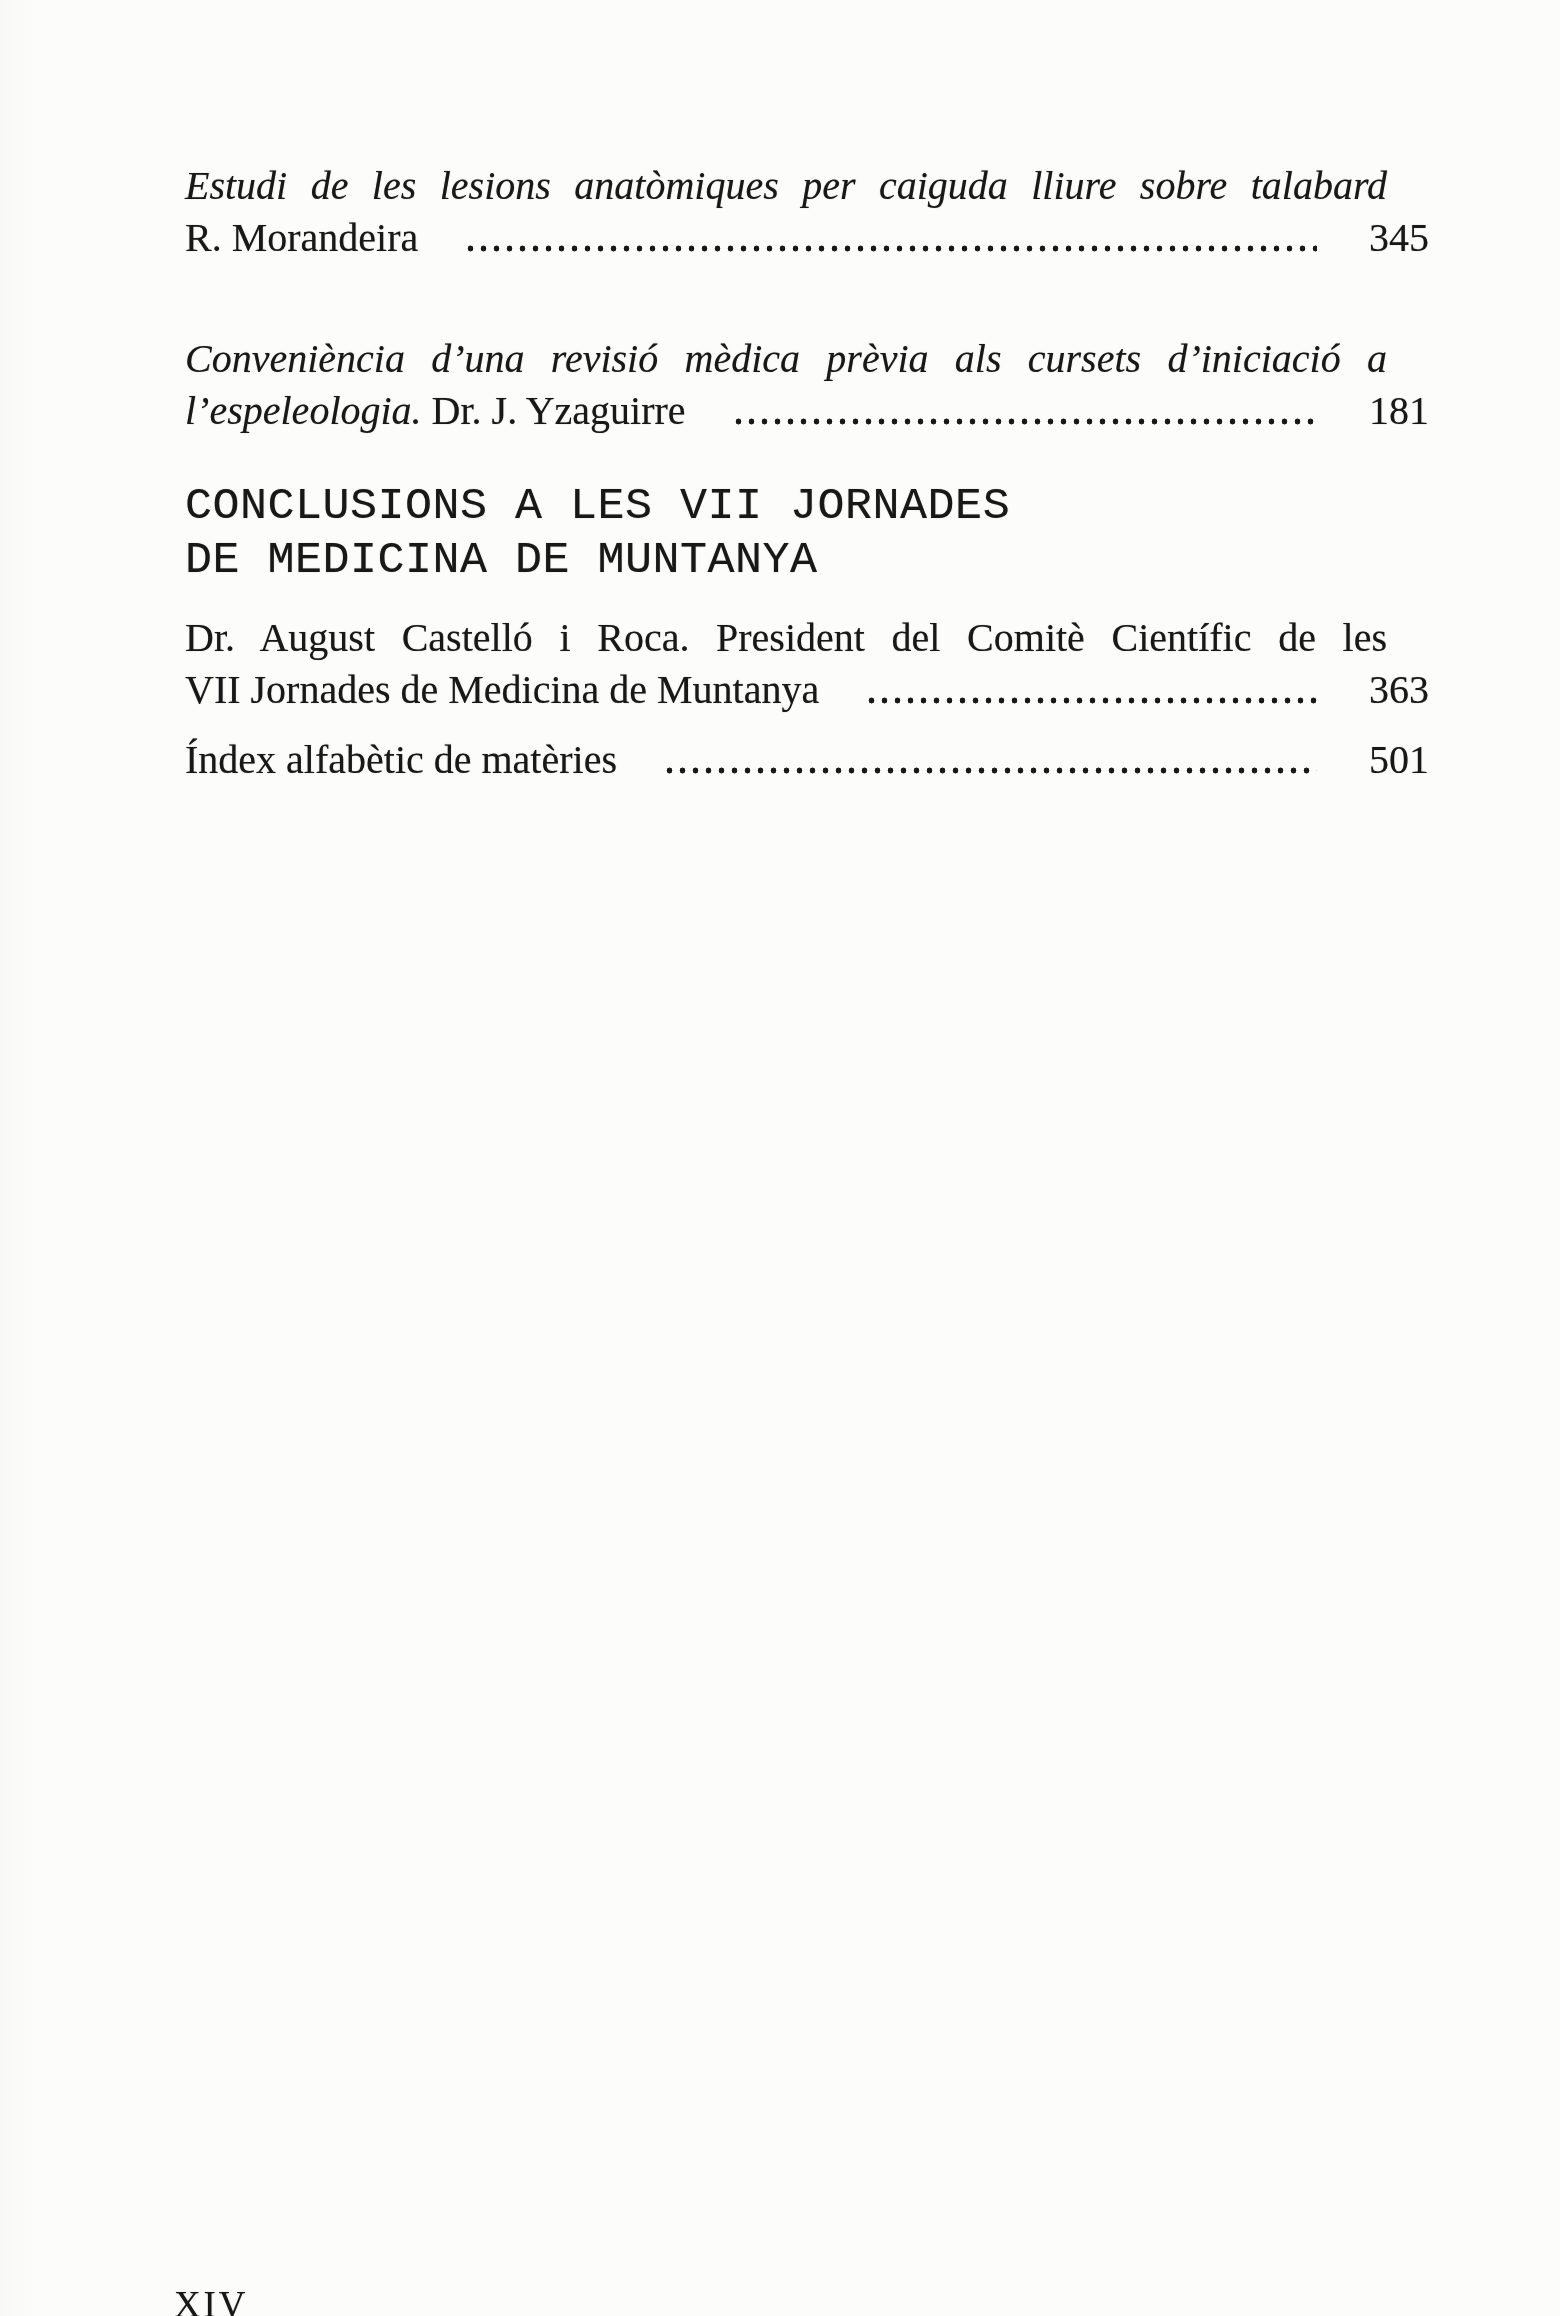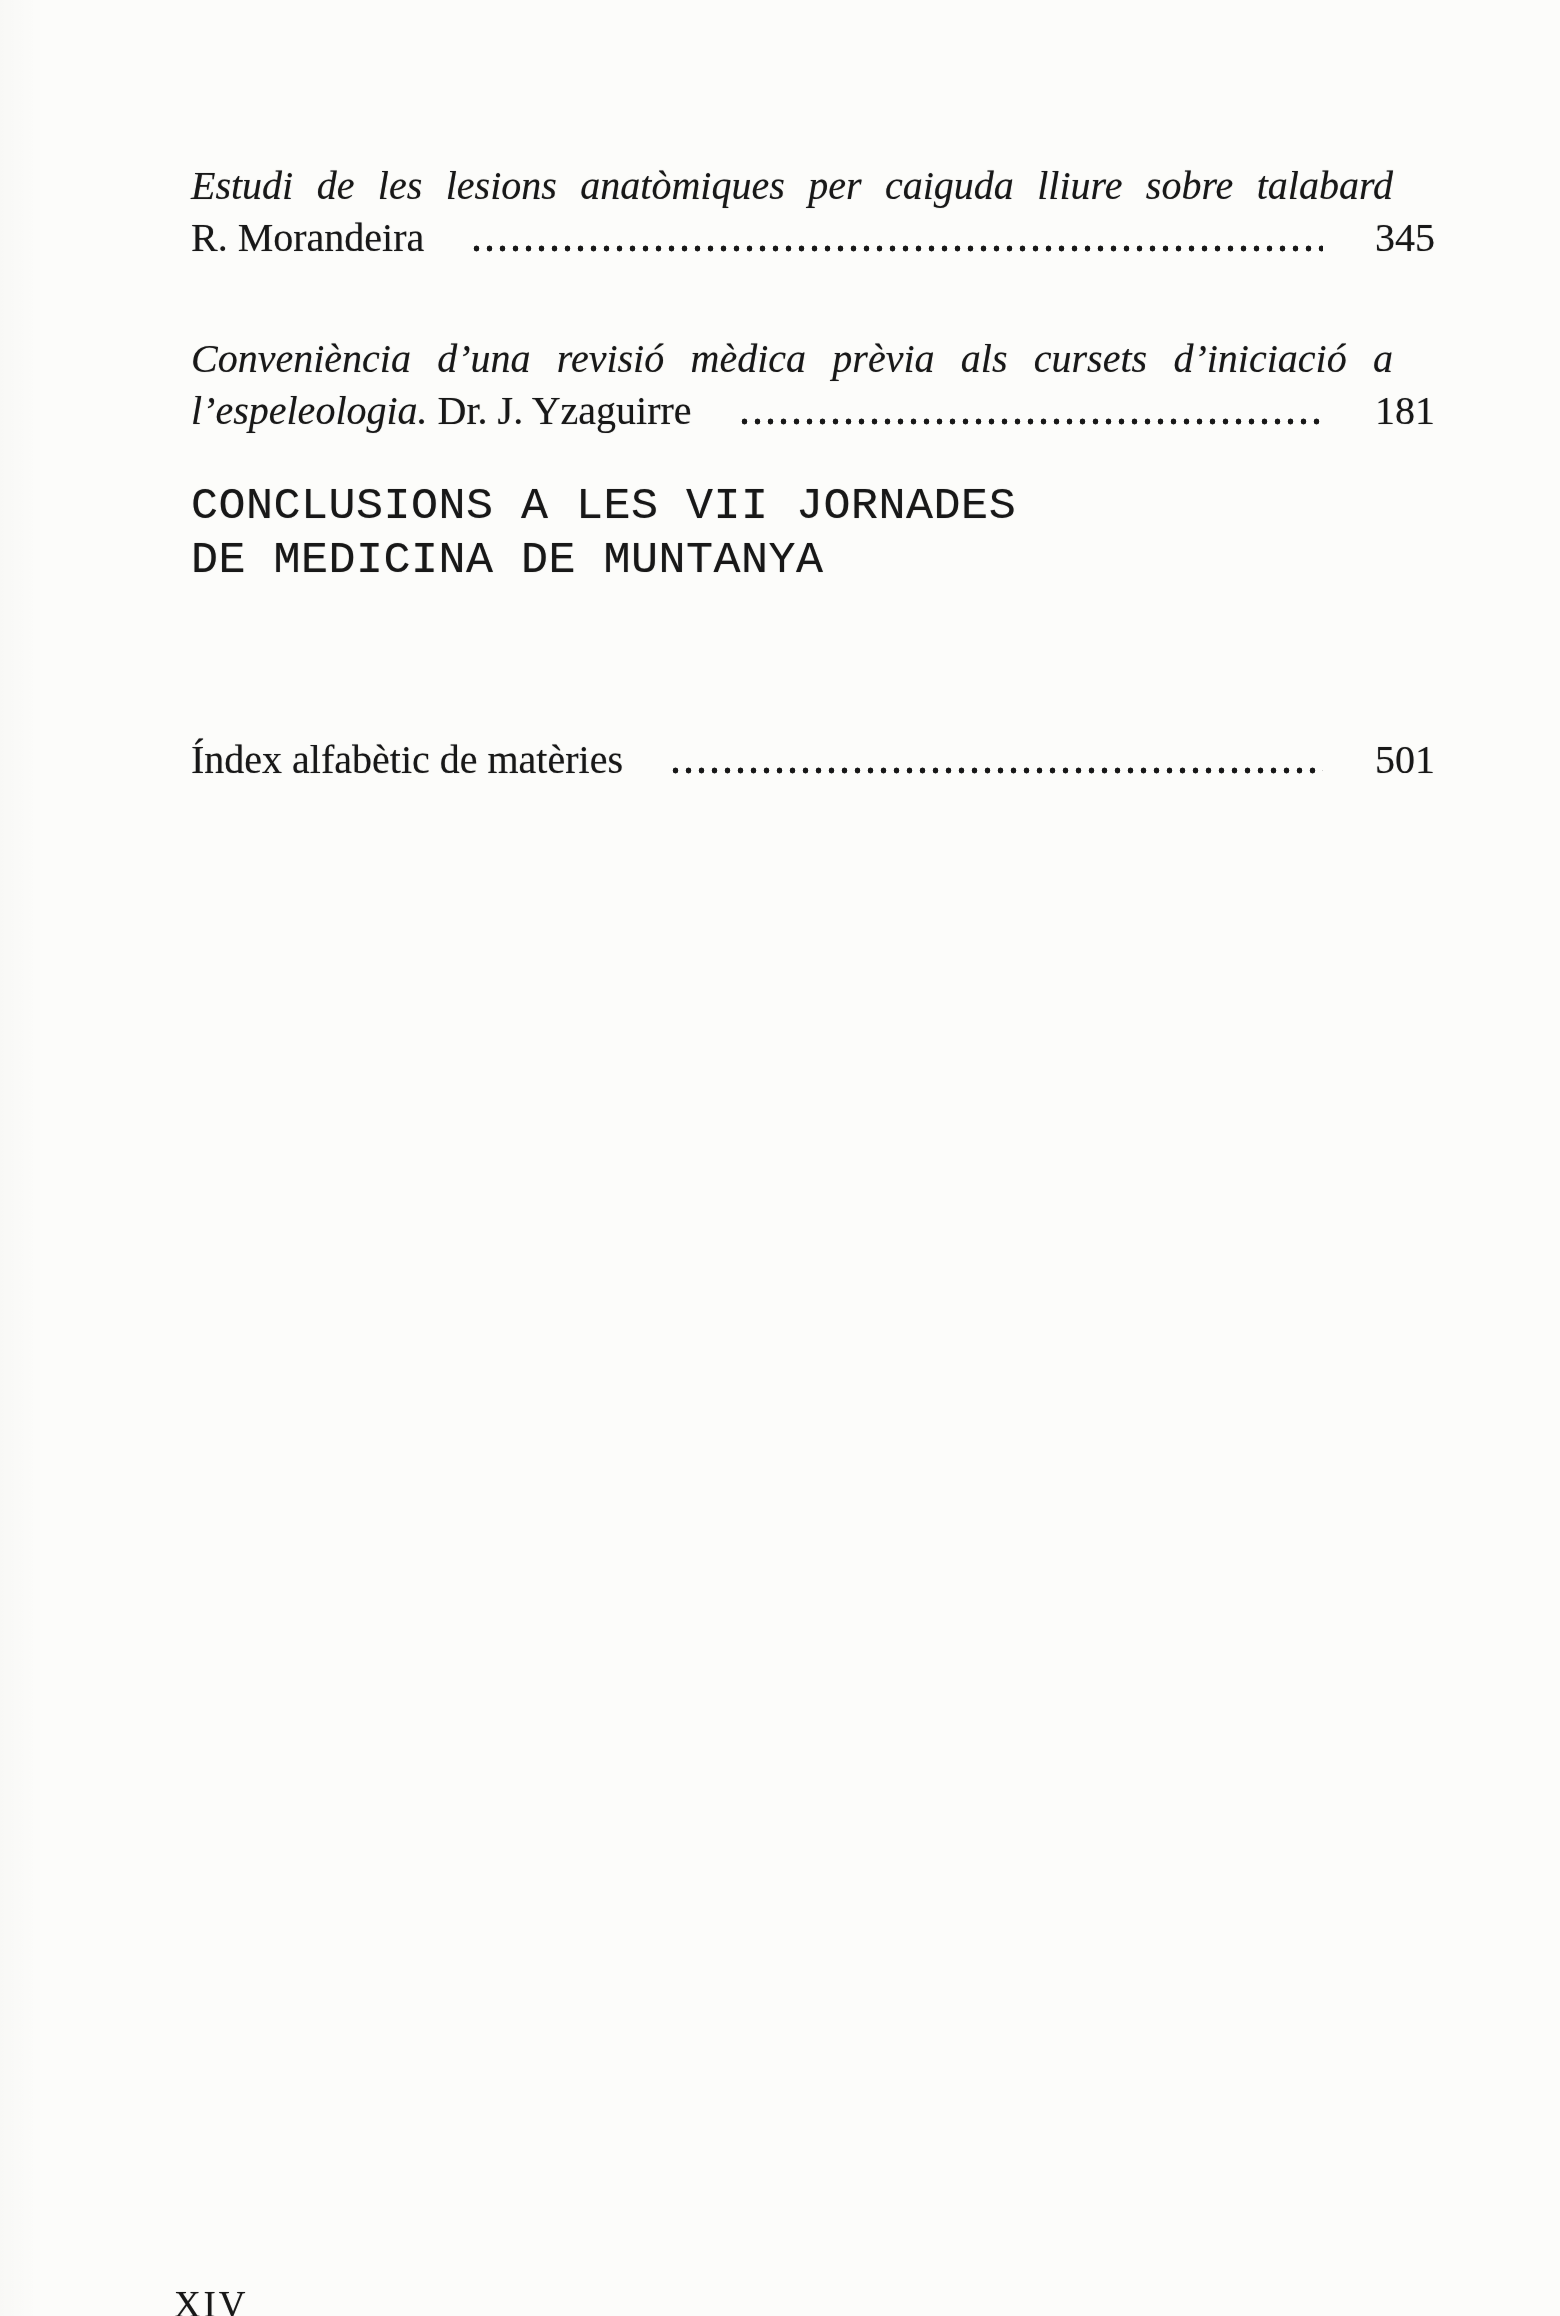"Estudi de les lesions anatòmiques" .entry, .heading { left: 191px -> 185px }
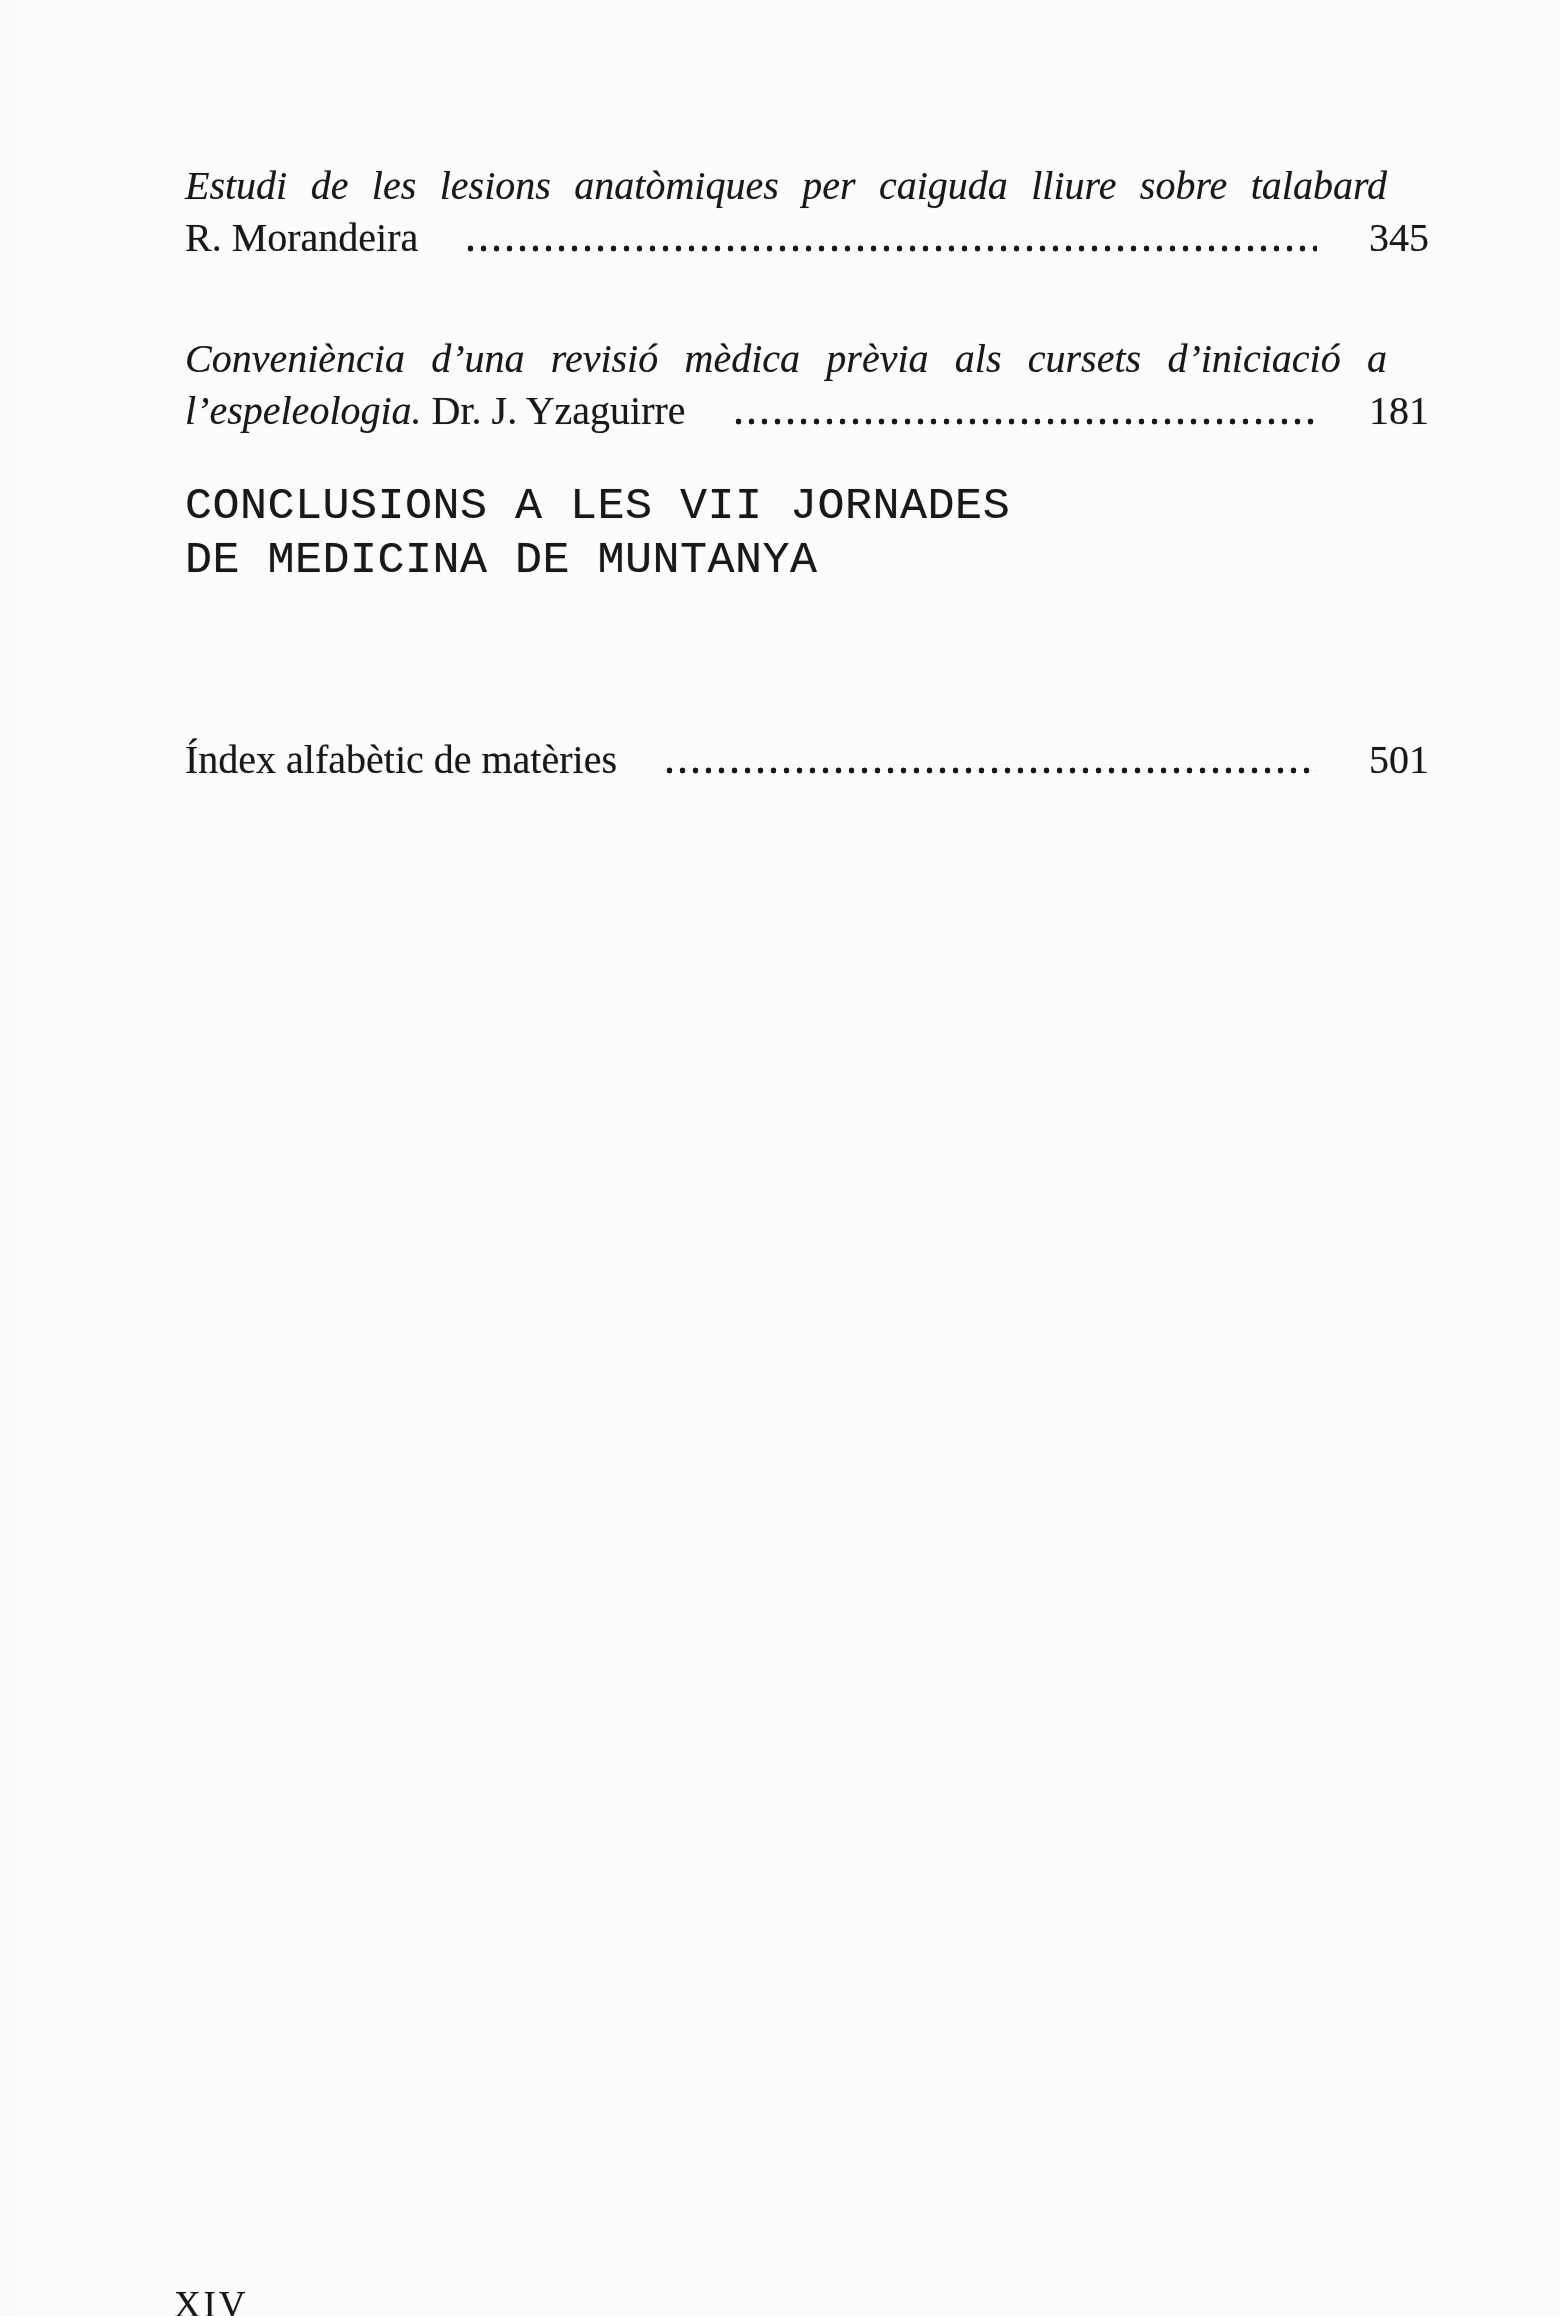"Dr. August Castelló i Roca." div.entry { html: none -> <div> <div>Dr. August Castelló i Roca. President del Comitè Científic de les</div> <div> <span>VII Jornades de Medicina de Muntanya</span> <span></span> <span>363</span> </div> </div> }
